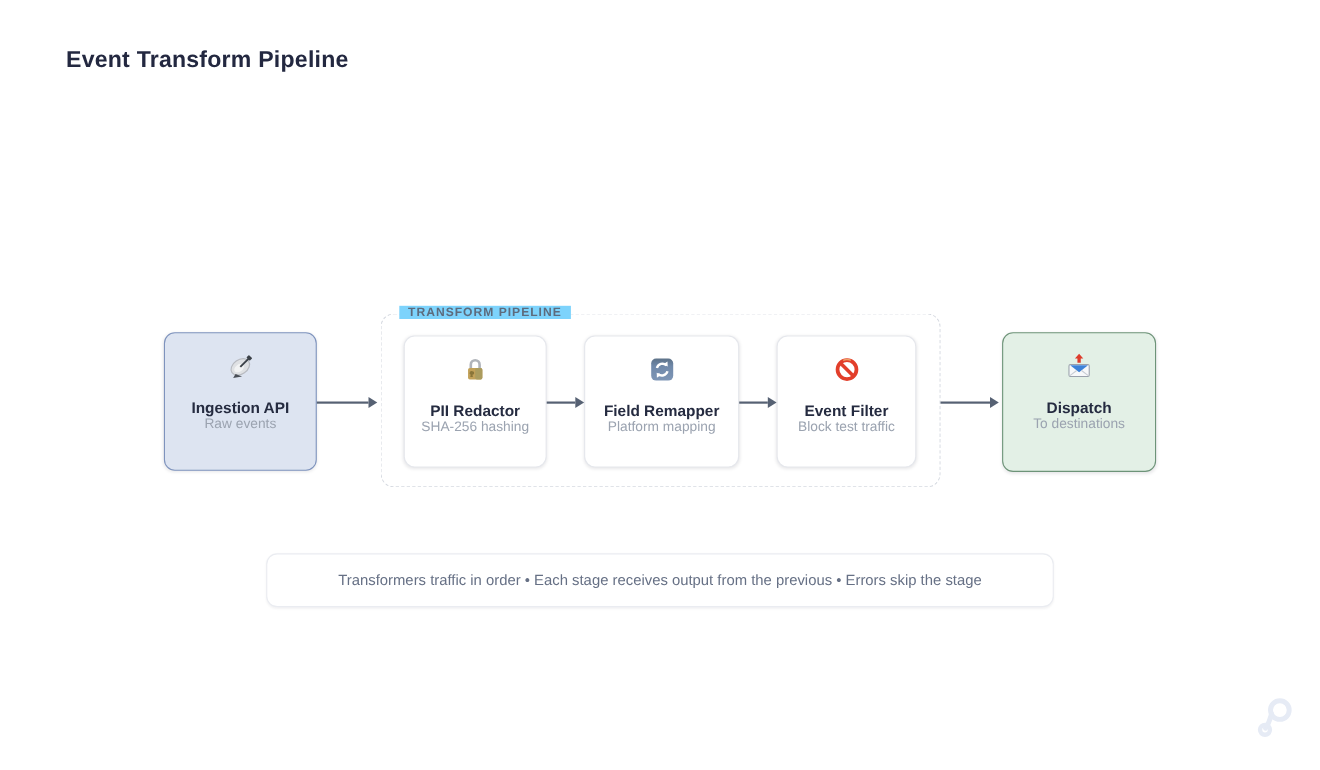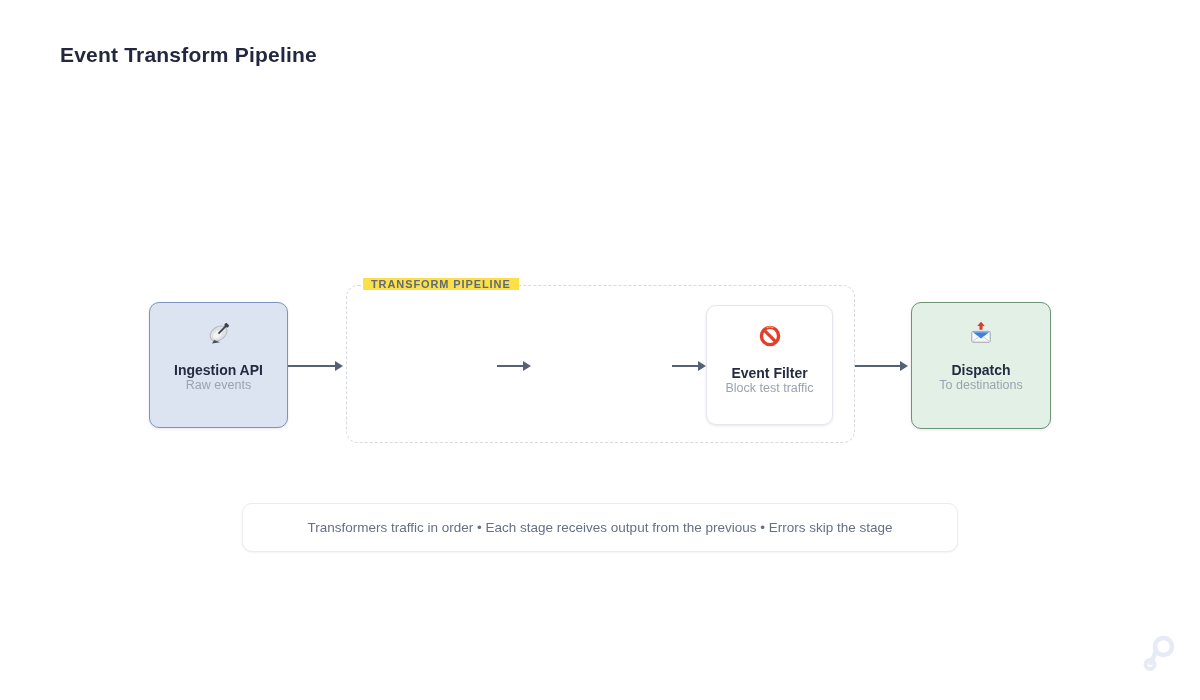"TRANSFORM PIPELINE" .group-label { background: #fde047 -> #7dd3fc }
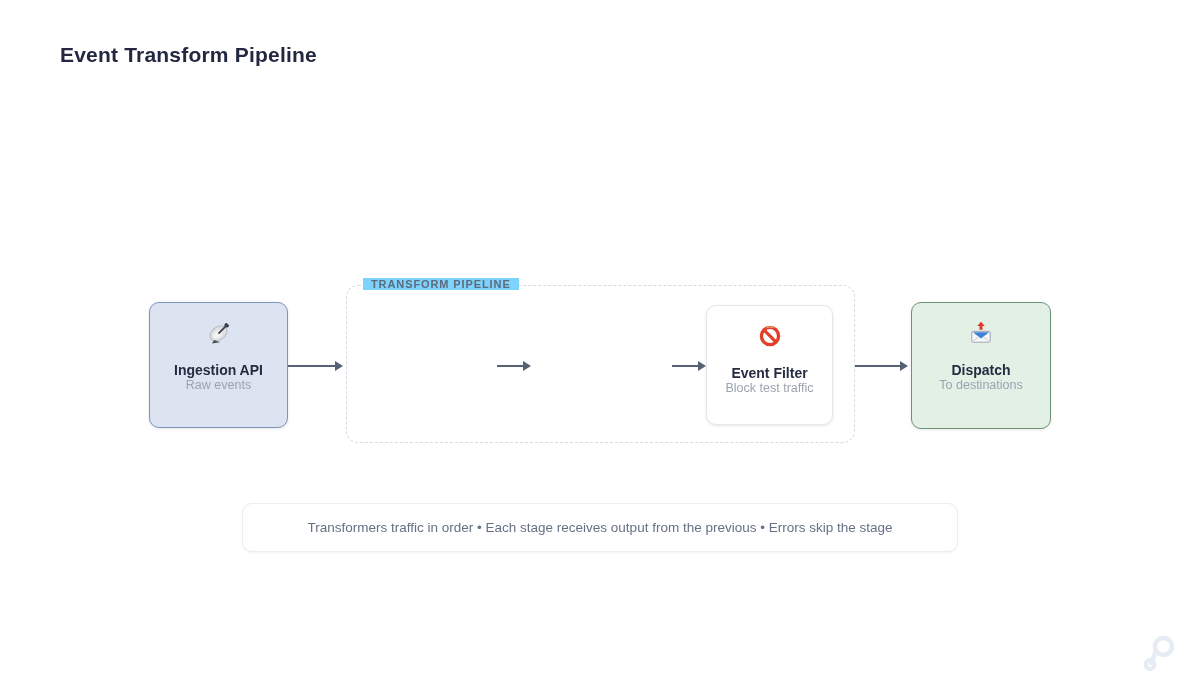"PII Redactor" div.node { html: none -> <div> <span> <svg> <path></path> <rect></rect> <rect></rect> <path></path> </svg> </span> <span>PII Redactor</span> <span>SHA-256 hashing</span> </div> }
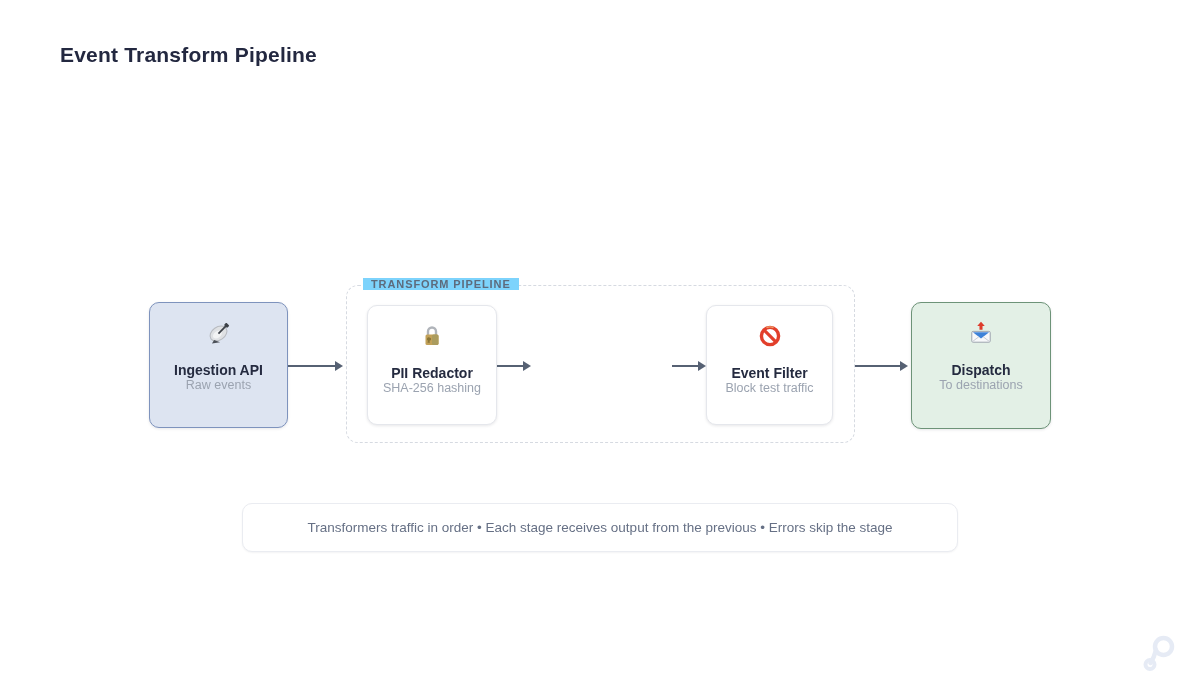"Field Remapper" div.node { html: none -> <div> <span> <svg> <defs> <linearGradient> <stop></stop> <stop></stop> <stop></stop> </linearGradient> </defs> <rect></rect> <path></path> <path></path> <path></path> <path></path> </svg> </span> <span>Field Remapper</span> <span>Platform mapping</span> </div> }
